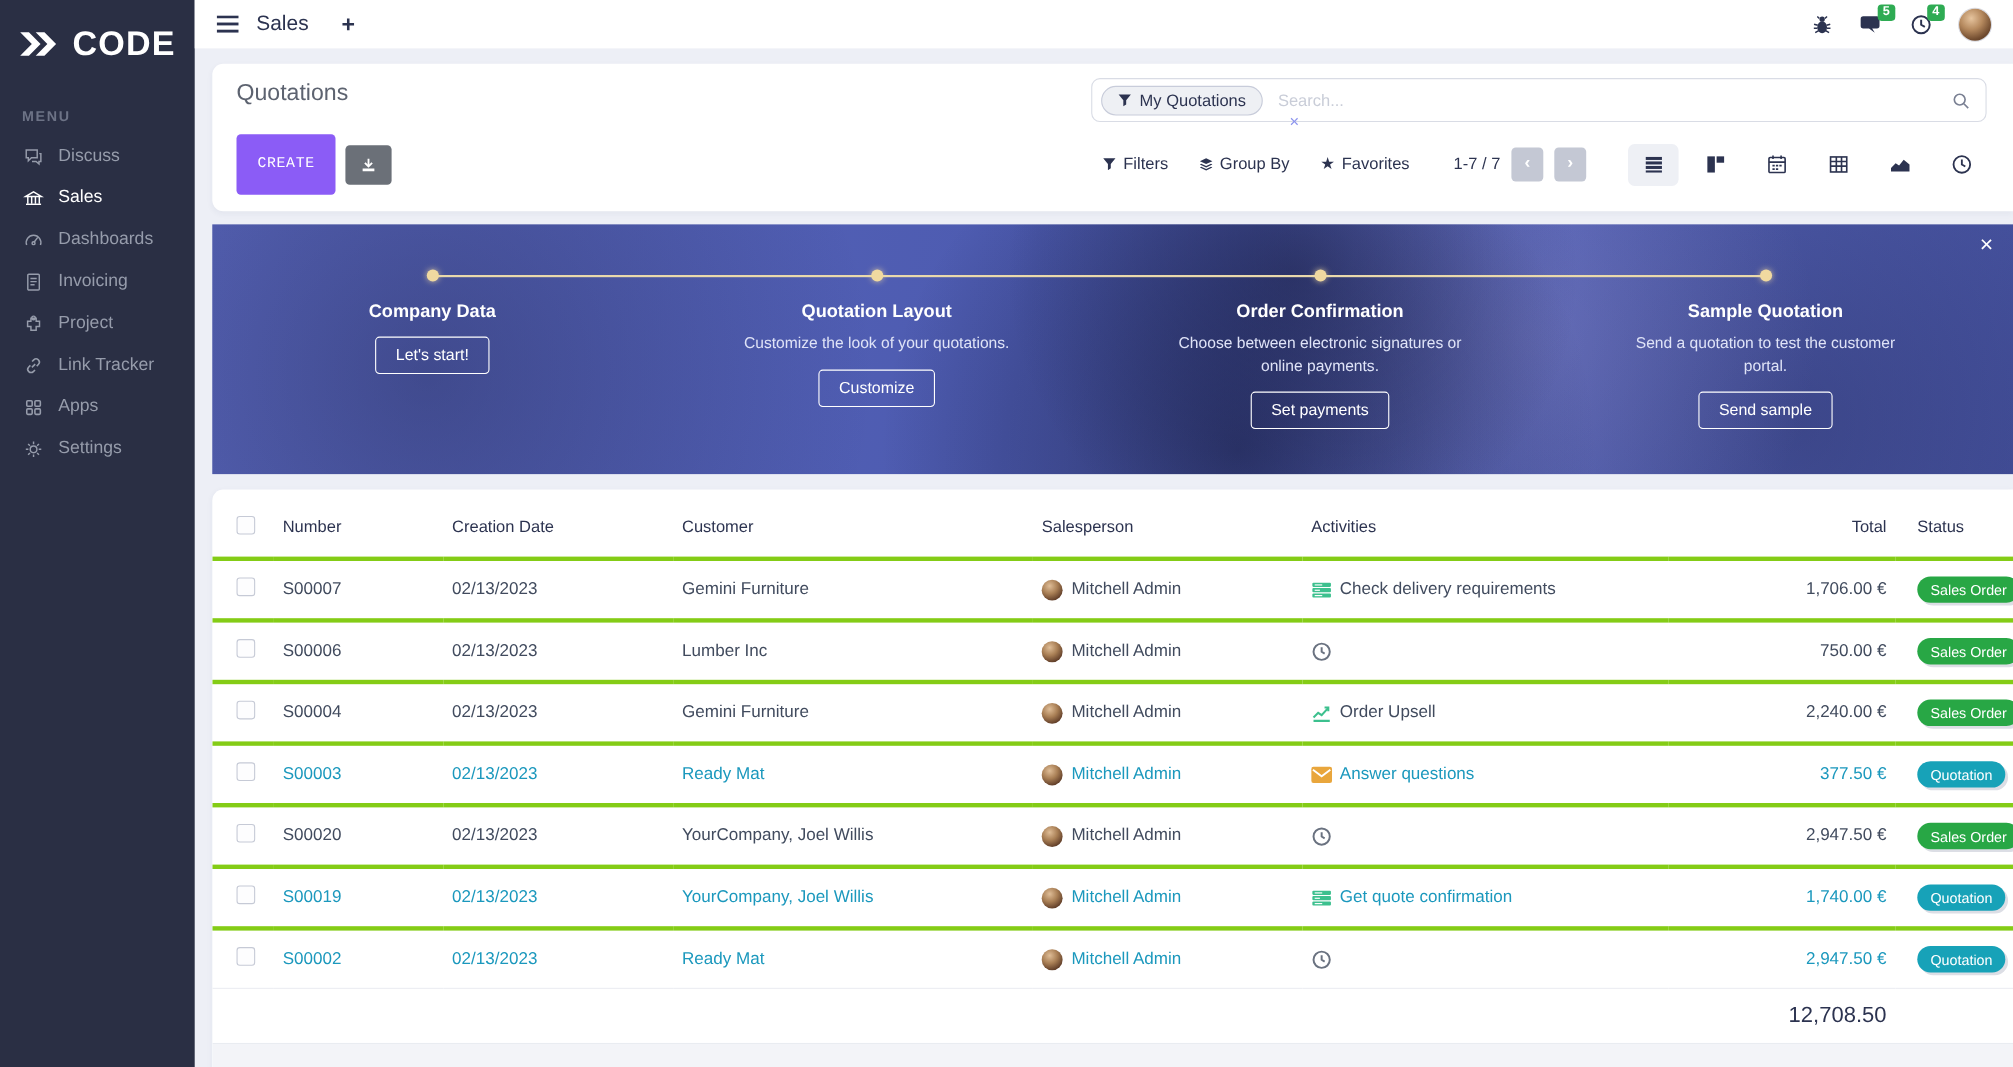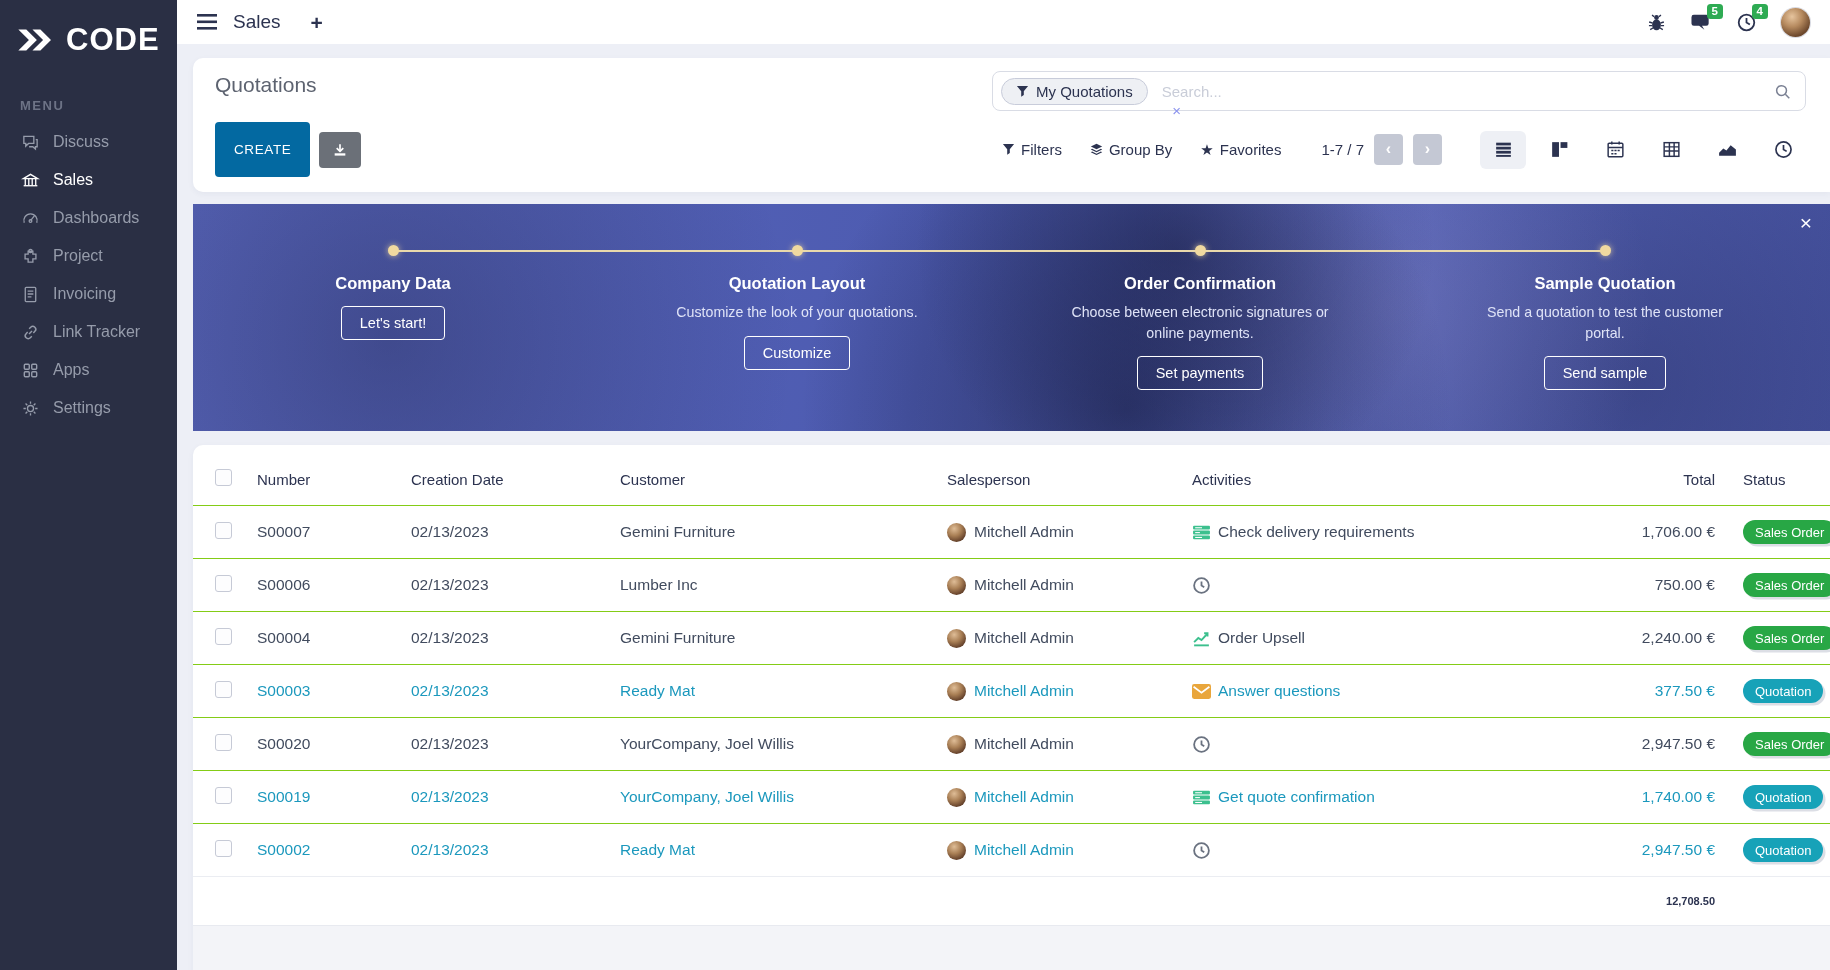"CREATE" .btn-create { background: #0369a1 -> #8b5cf6; font-family: Liberation Sans, sans-serif -> Liberation Mono, monospace }
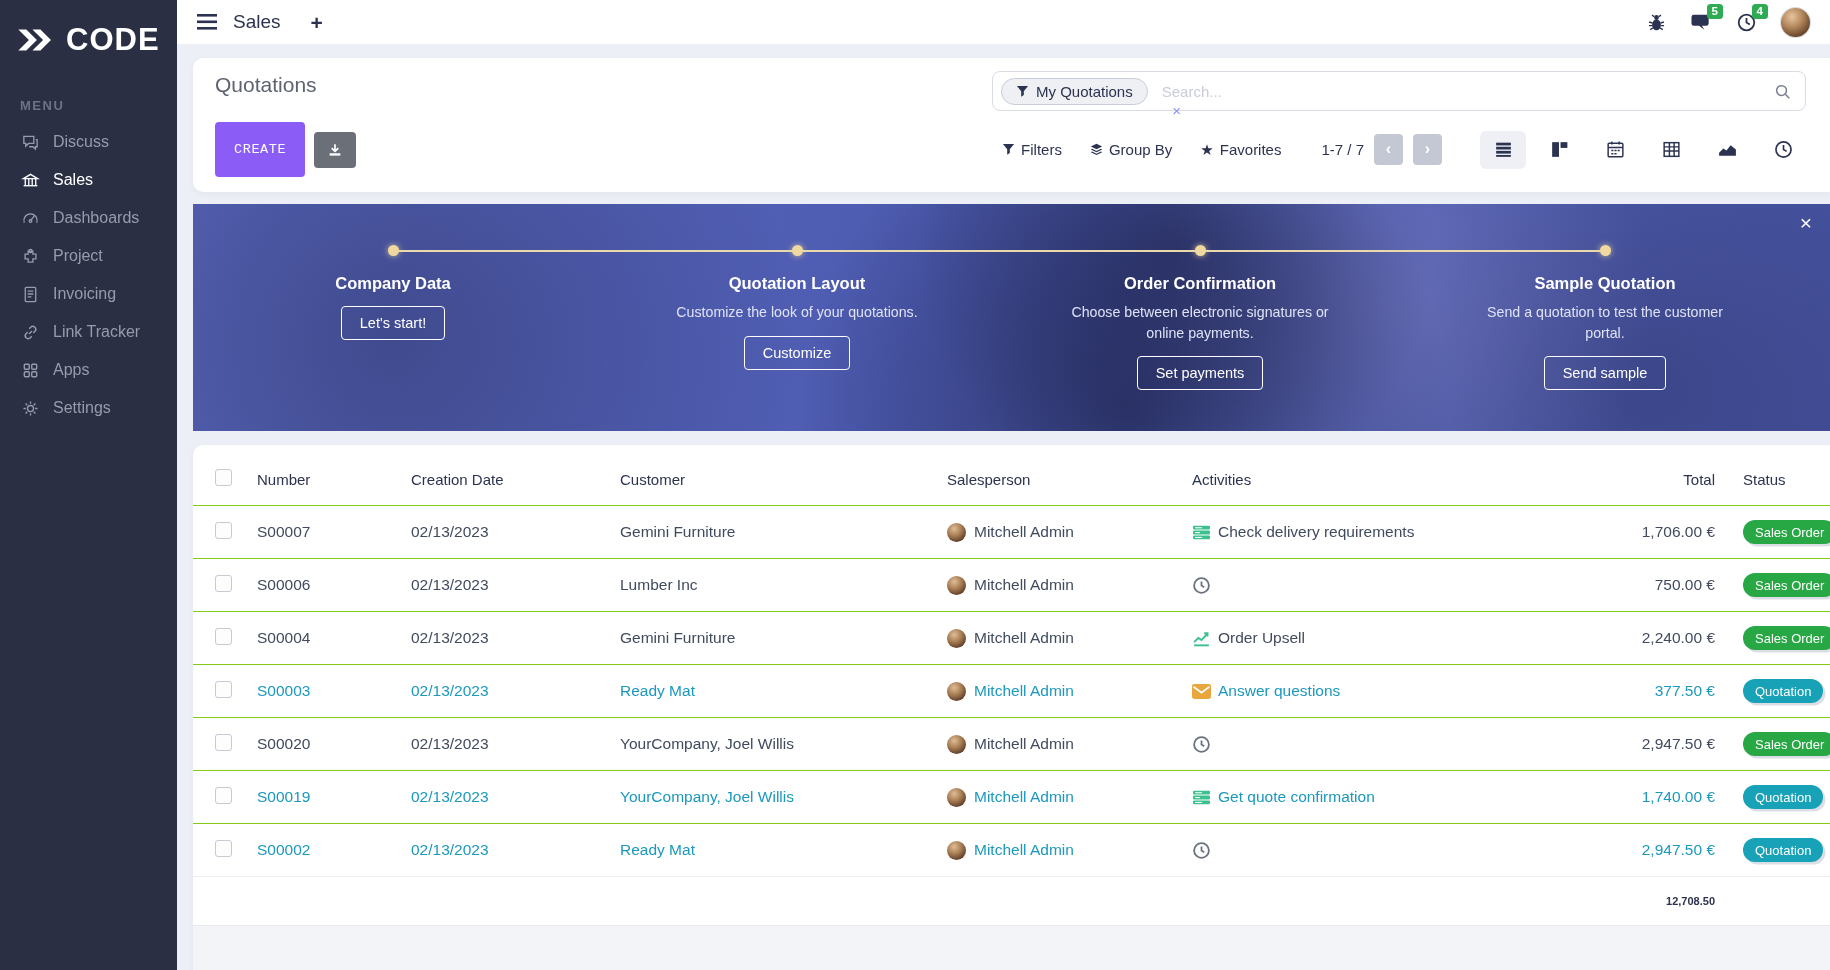"Project" div.menu-item { order: before "Invoicing" -> after "Invoicing" }
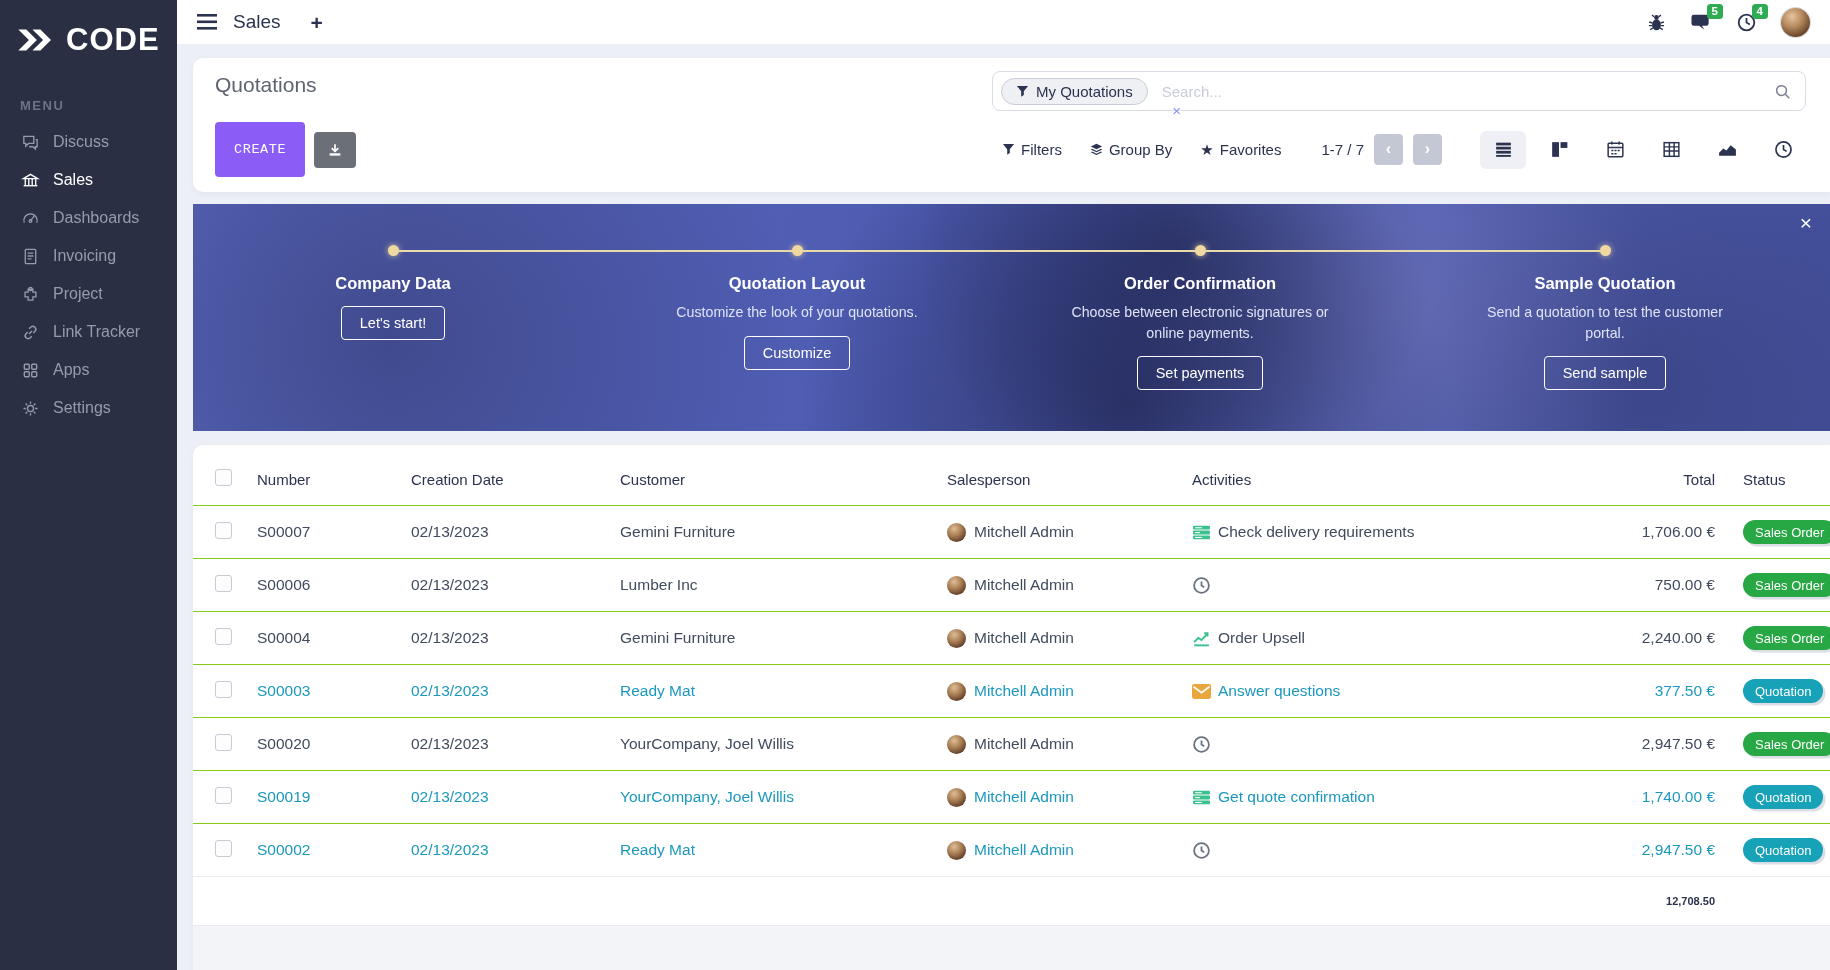"S00007" td { border-top: 1px solid #84cc16 -> 4px solid #84cc16 }
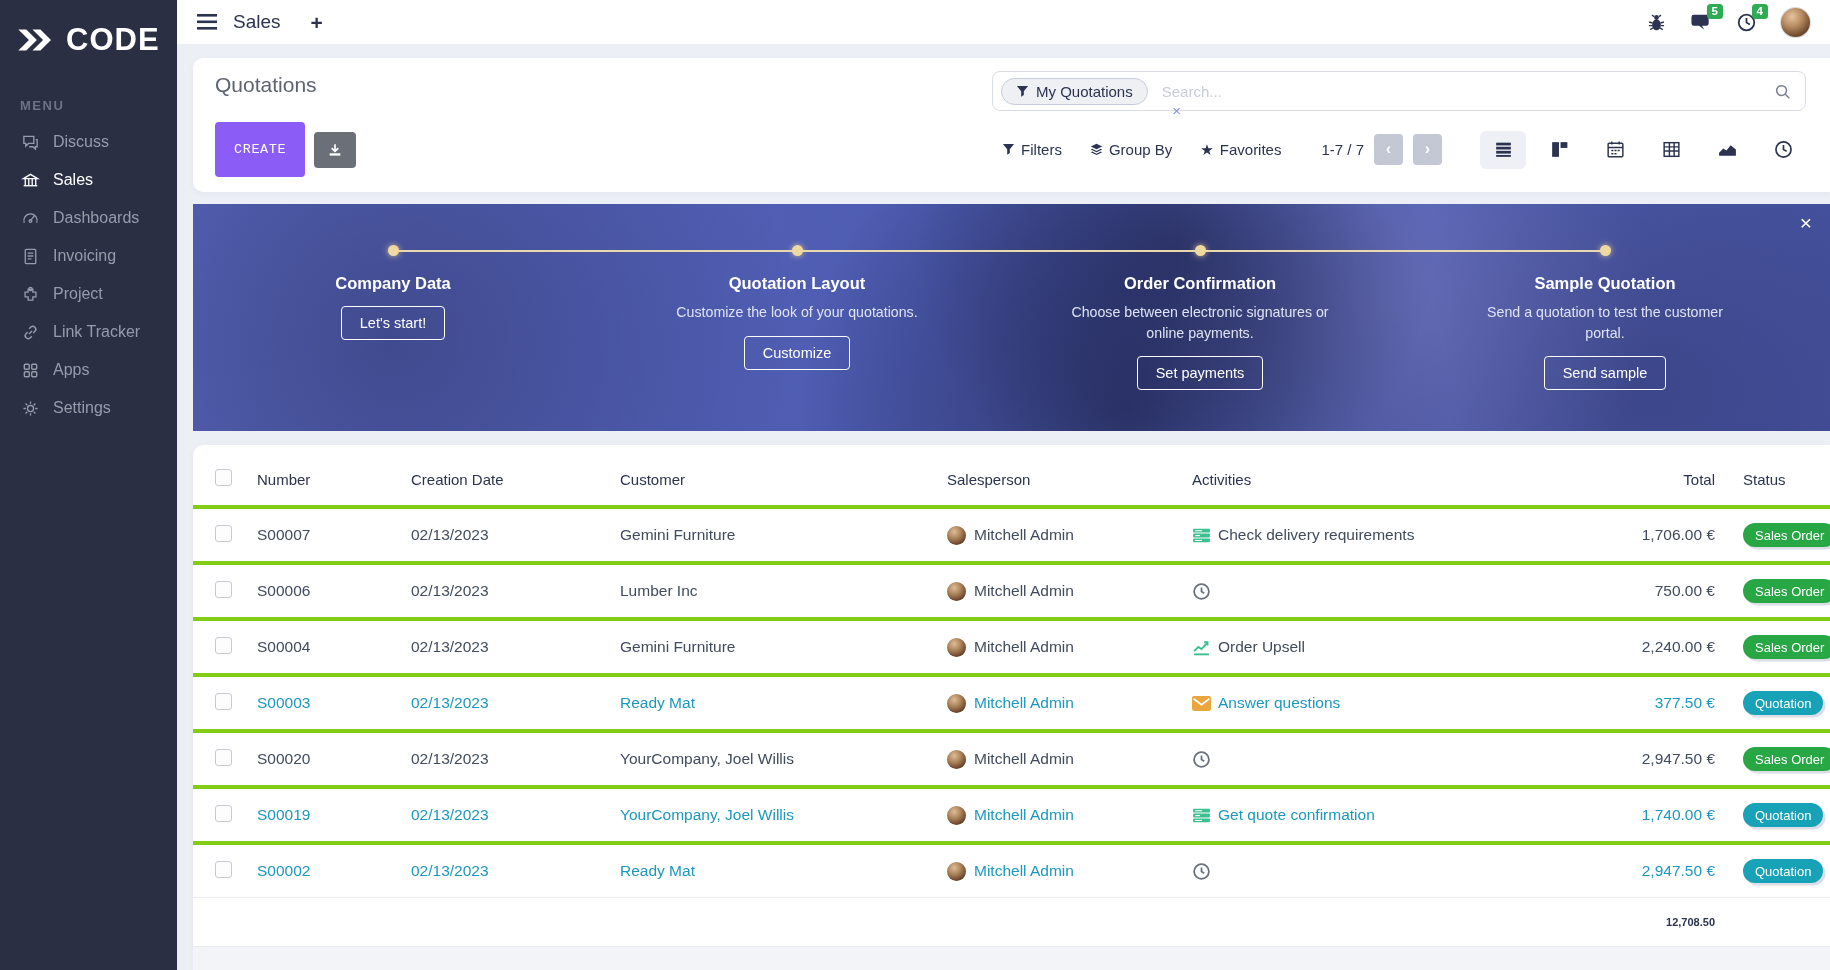"12,708.50" .footer-total { font-size: 11px -> 20px; font-weight: bold -> normal }
